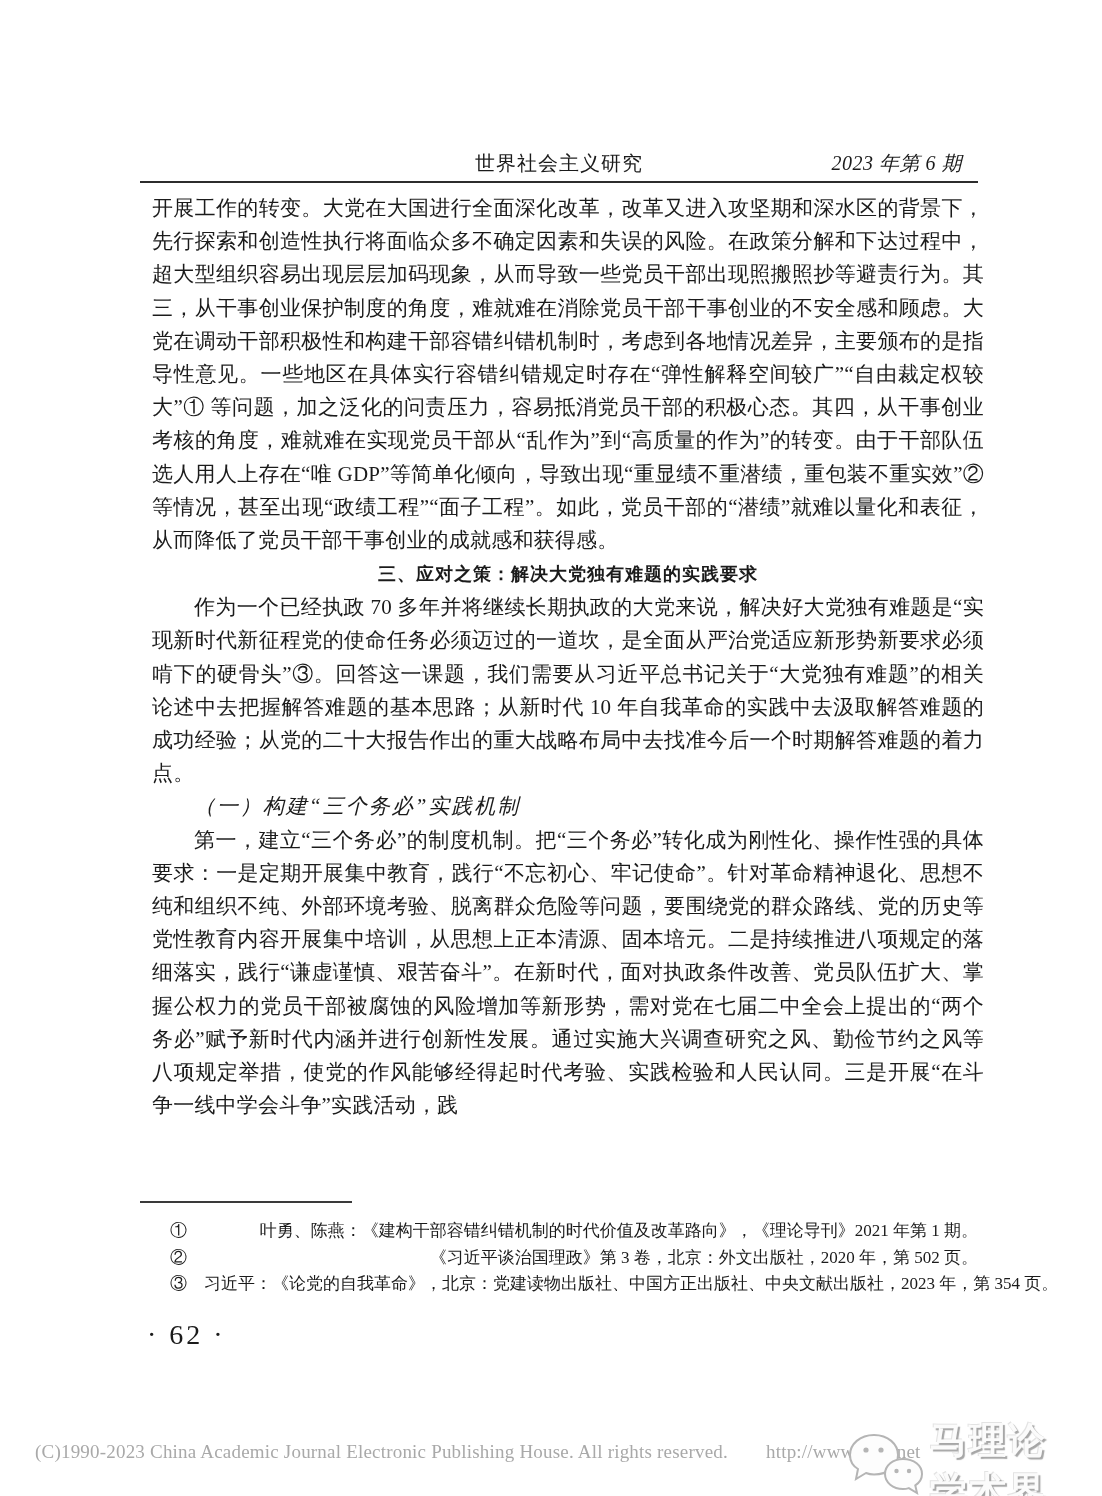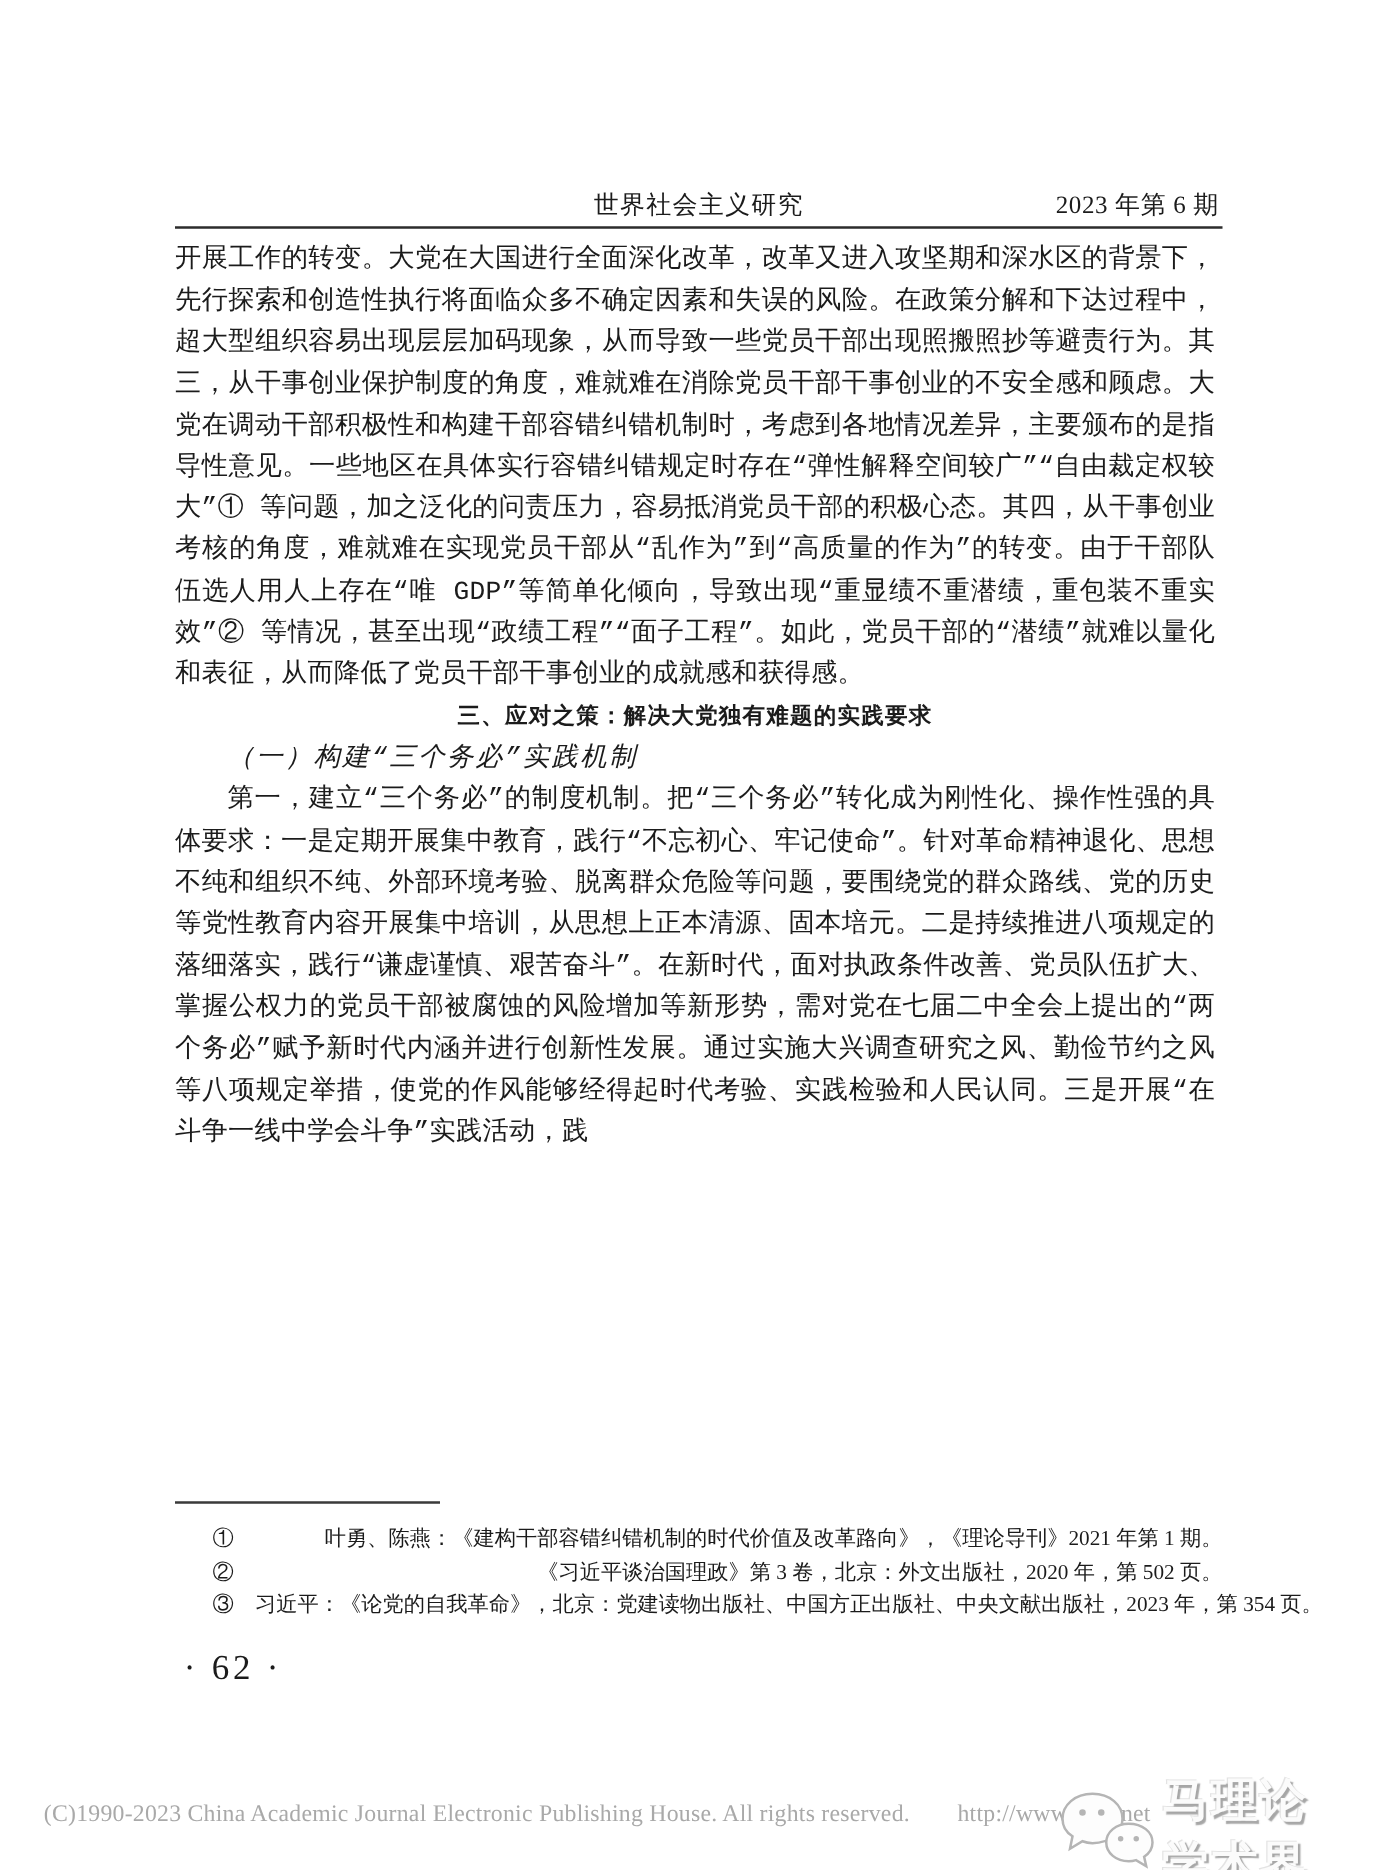"2023 年第 6 期" .issue-info { font-style: none -> italic; right: 3px -> 16px }
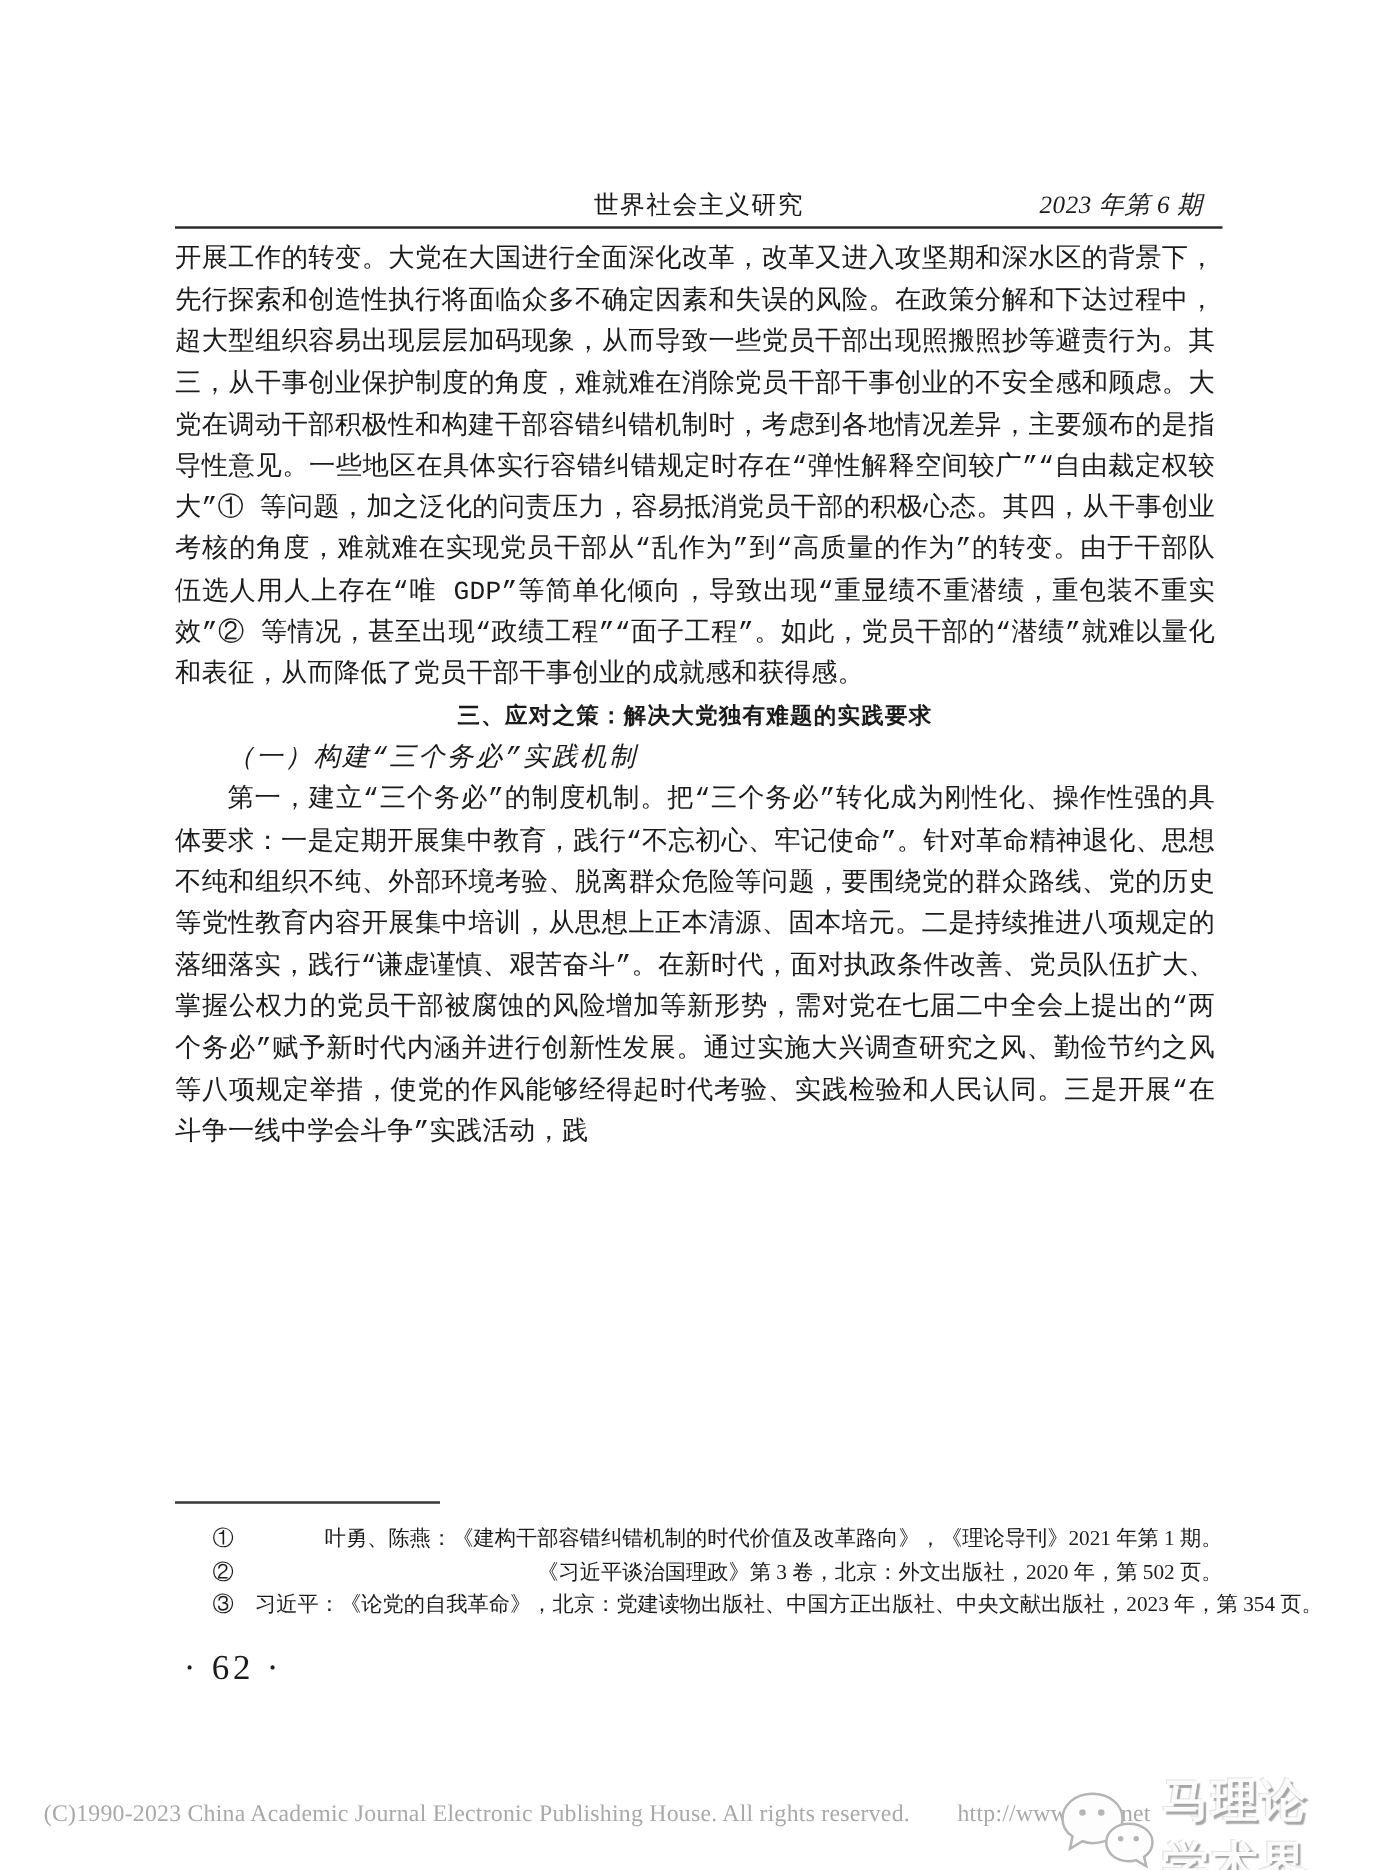"开展工作的转变。大党在大国进行全面深化改革，改革又进入攻坚期和深水区的背景下，先" .content { font-family: Liberation Mono, monospace -> none; left: 140px -> 152px }
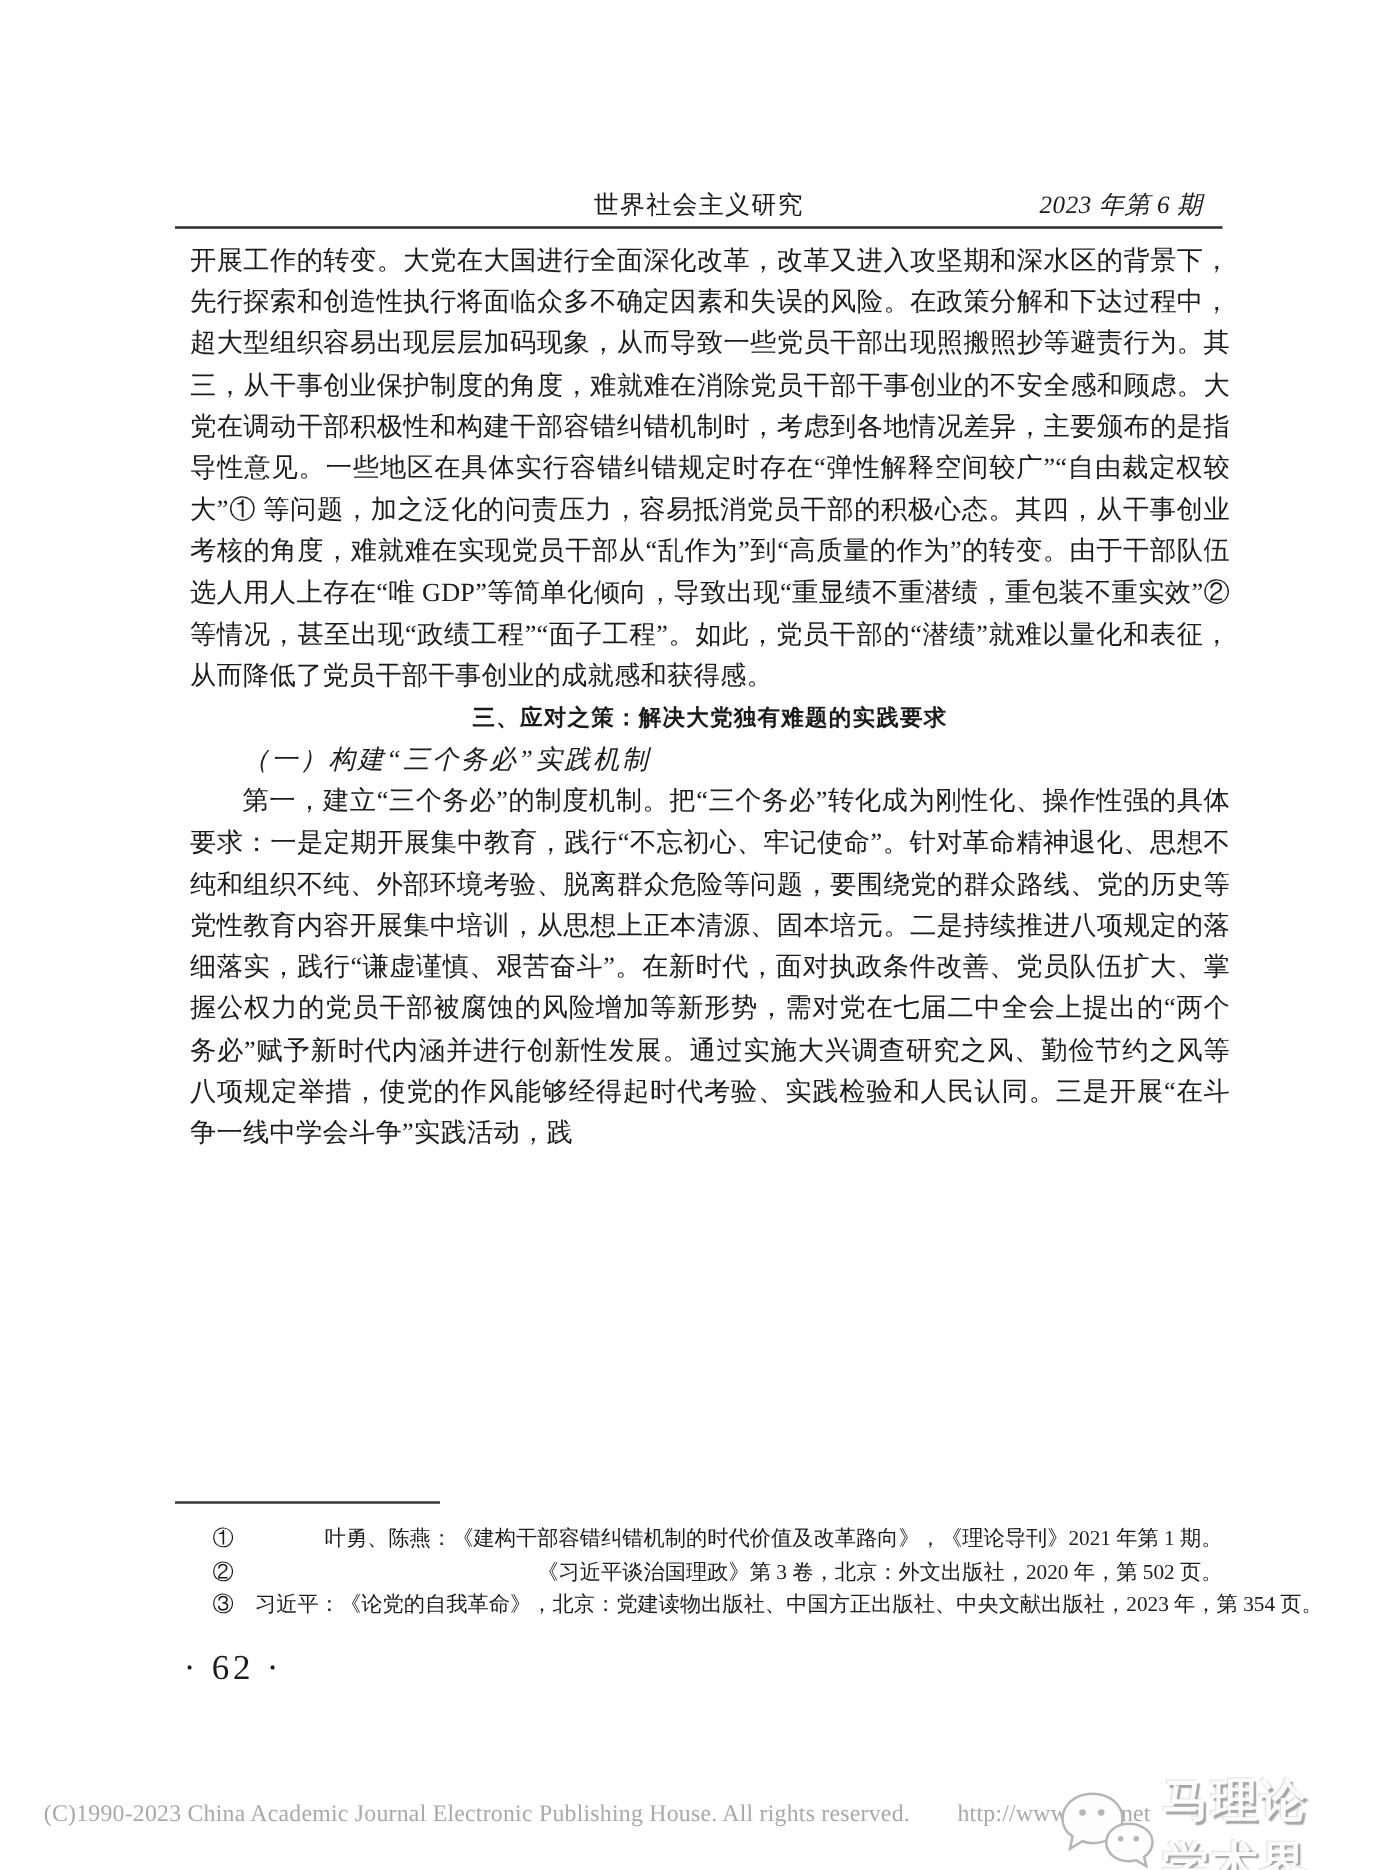"作为一个已经执政 70" p.indent { html: none -> <p>作为一个已经执政 70 多年并将继续长期执政的大党来说，解决好大党独有难题是“实现新时代新征程党的使命任务必须迈过的一道坎，是全面从严治党适应新形势新要求必须啃下的硬骨头”③。回答这一课题，我们需要从习近平总书记关于“大党独有难题”的相关论述中去把握解答难题的基本思路；从新时代 10 年自我革命的实践中去汲取解答难题的成功经验；从党的二十大报告作出的重大战略布局中去找准今后一个时期解答难题的着力点。</p> }
